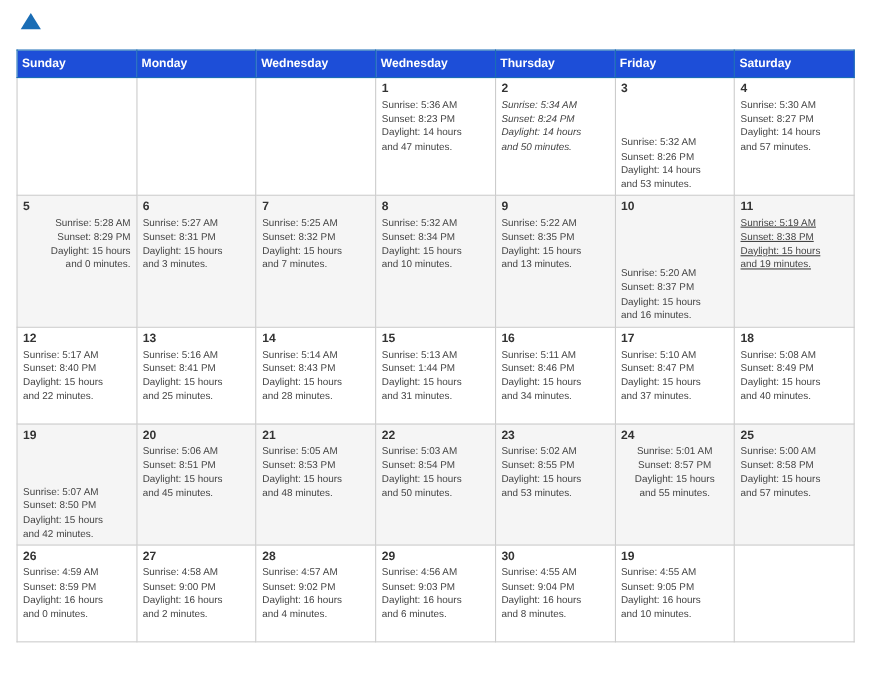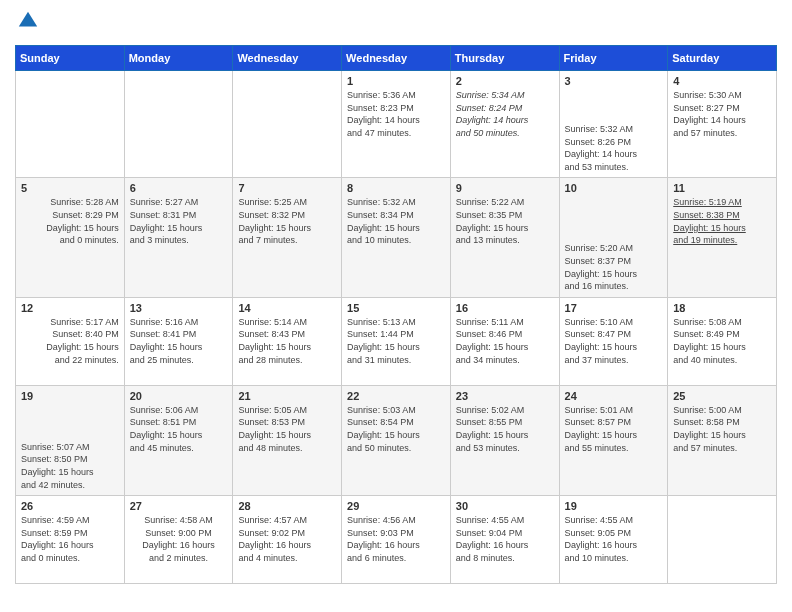"Sunrise: 5:17 AM" div.cell-content { text-align: right -> none }
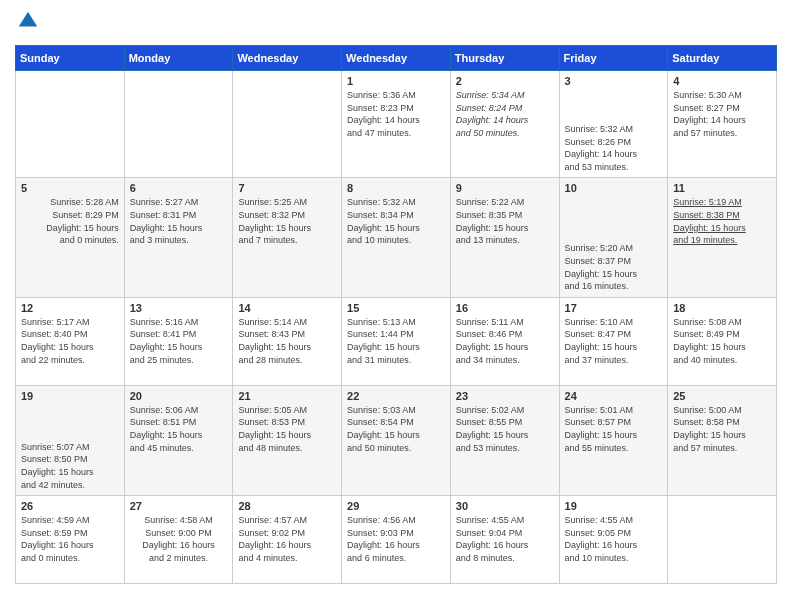"Sunrise: 5:01 AM" div.cell-content { text-align: none -> center }
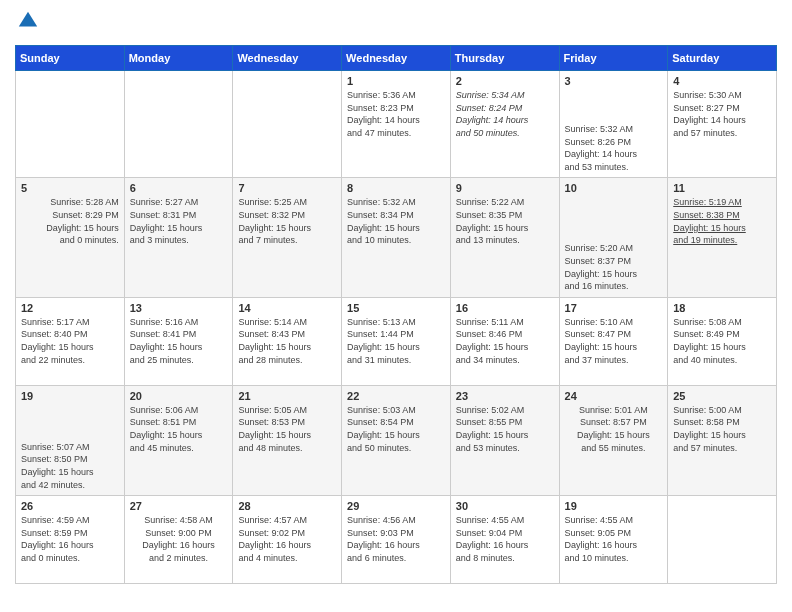"Sunrise: 4:58 AM" div.cell-content { text-align: center -> none }
